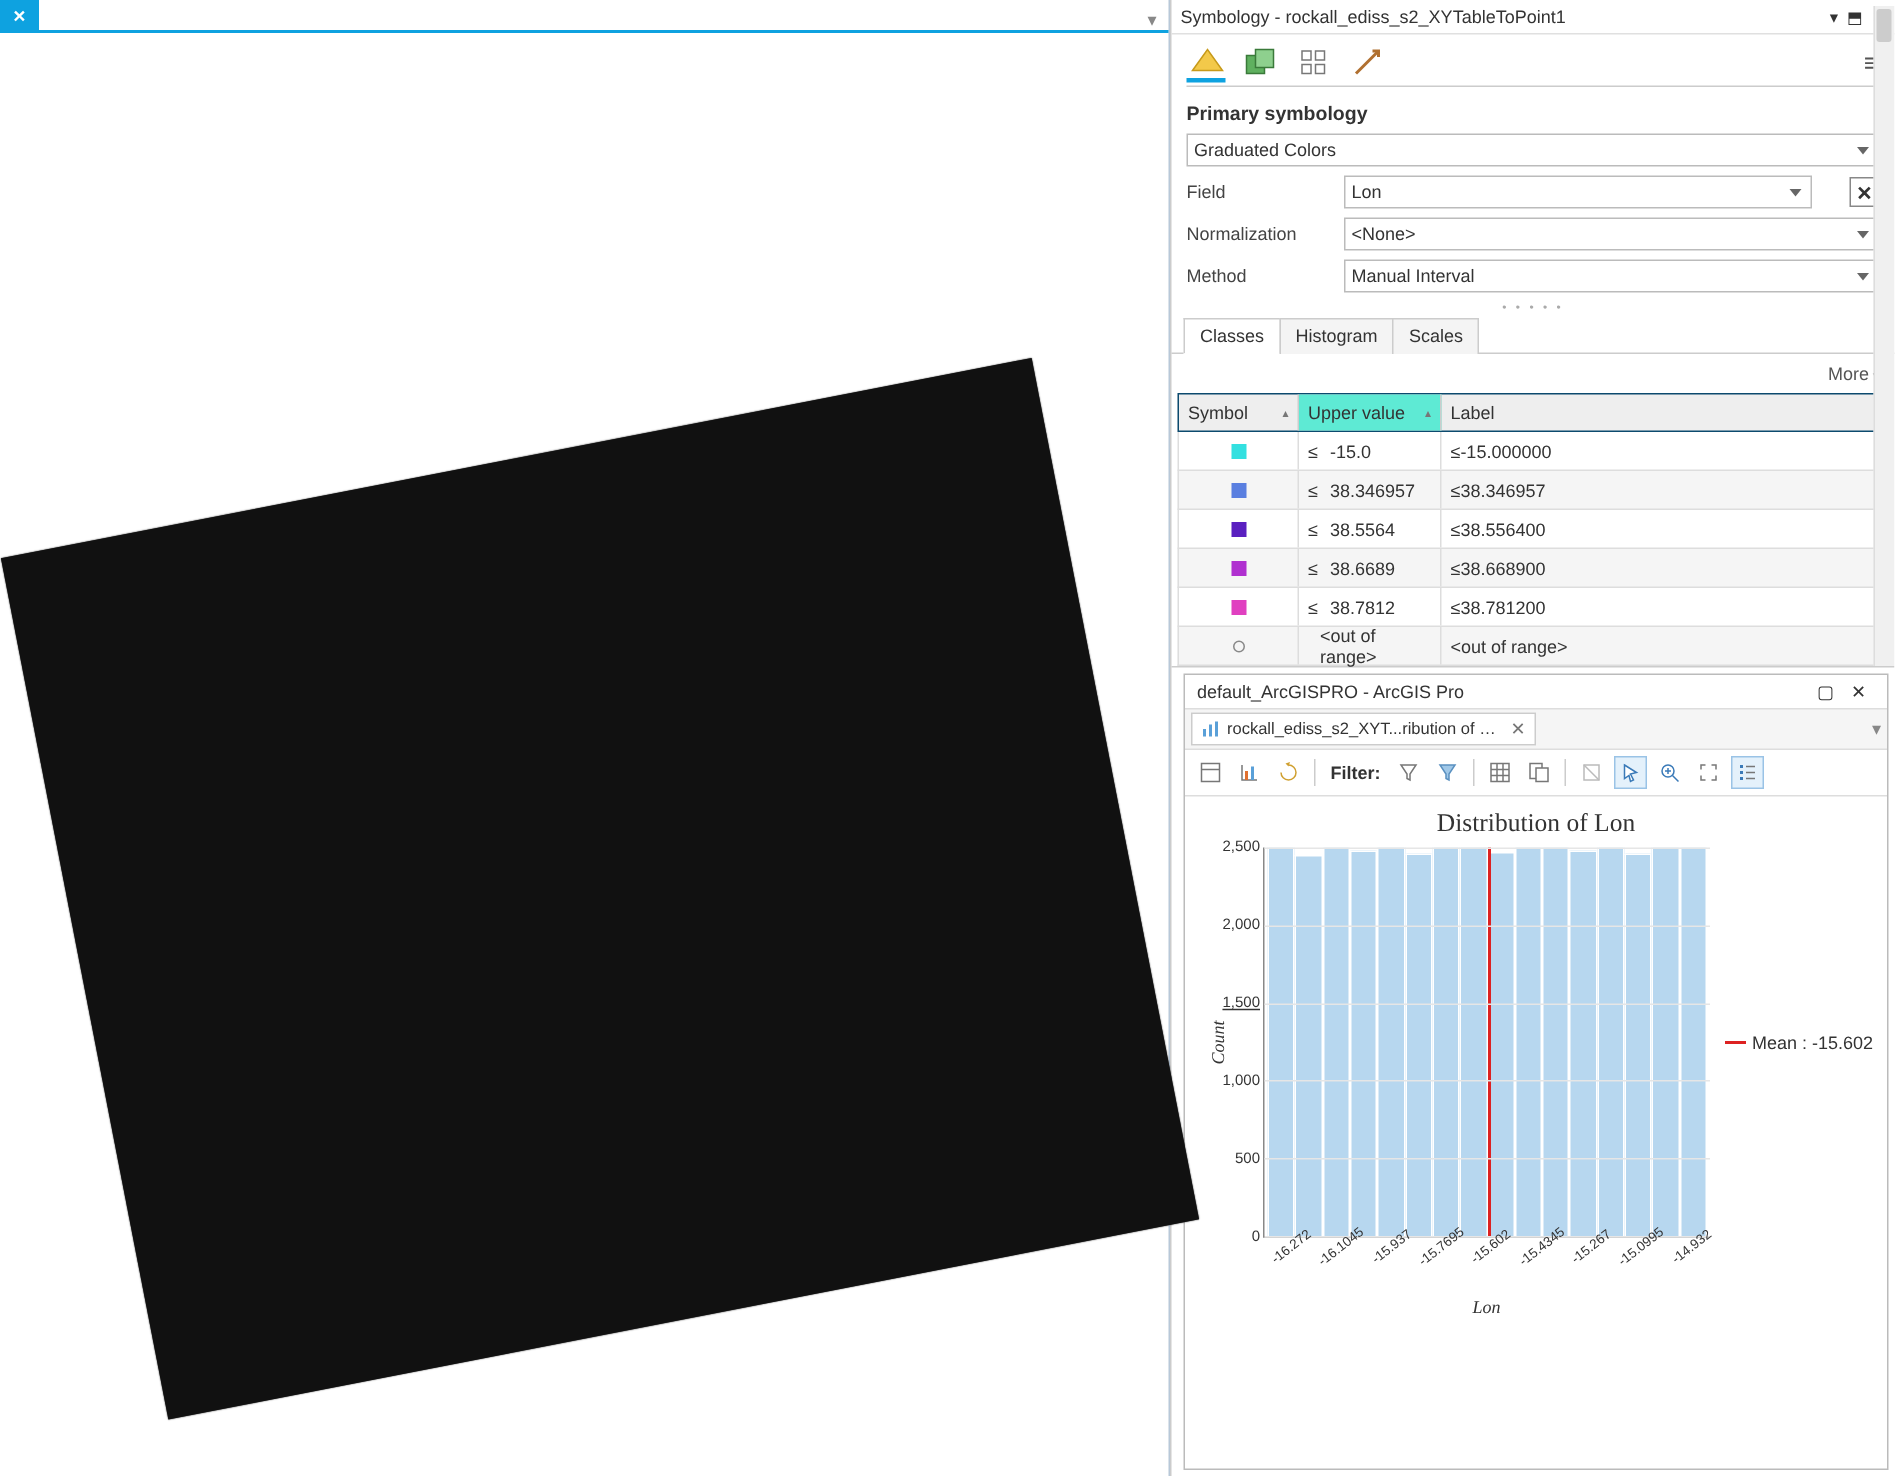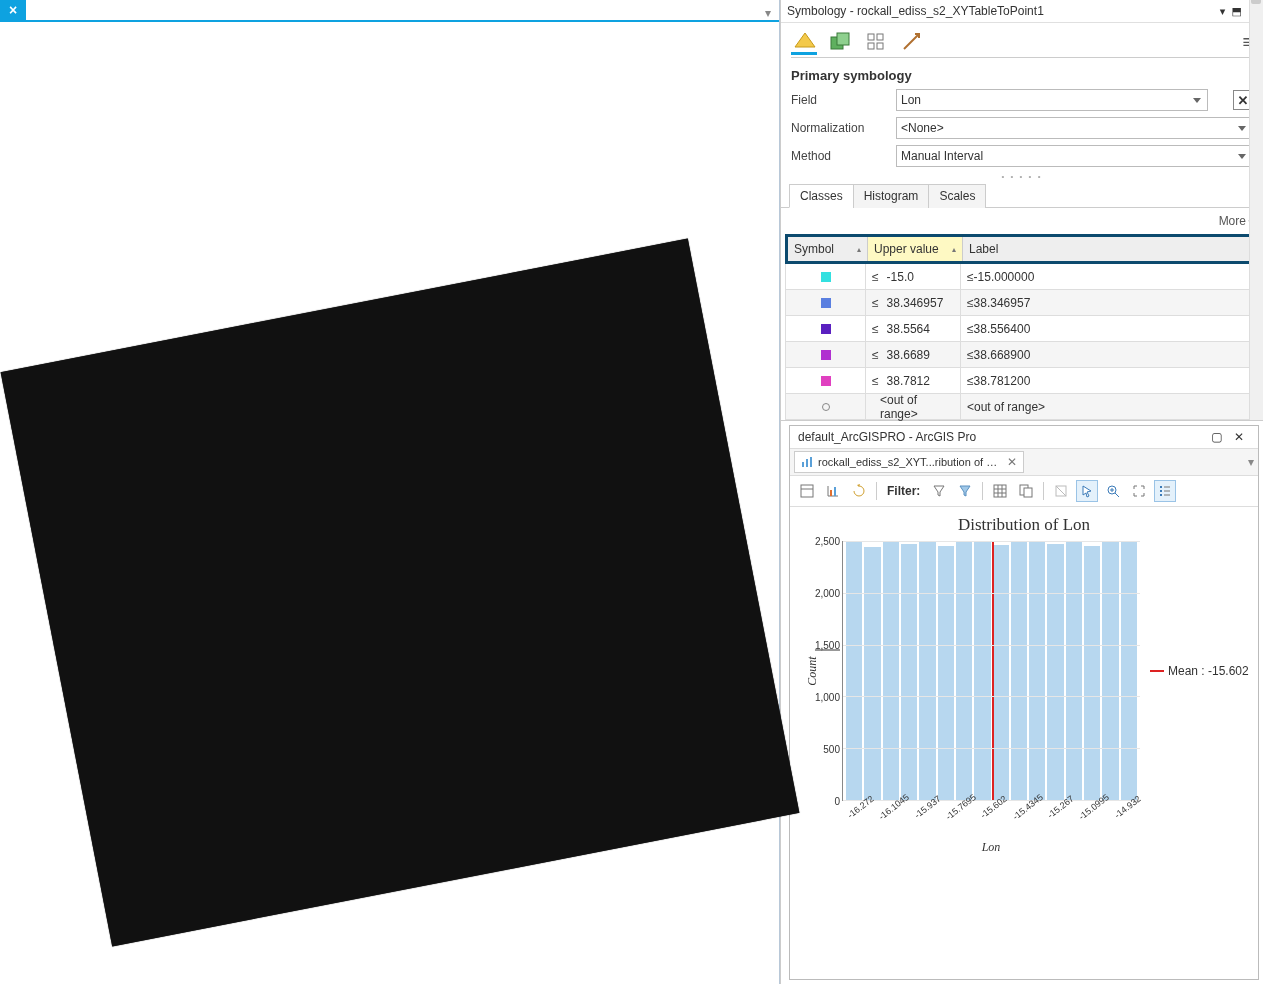"Graduated Colors" div.dropdown { html: none -> <div> <span>Graduated Colors</span> </div> }
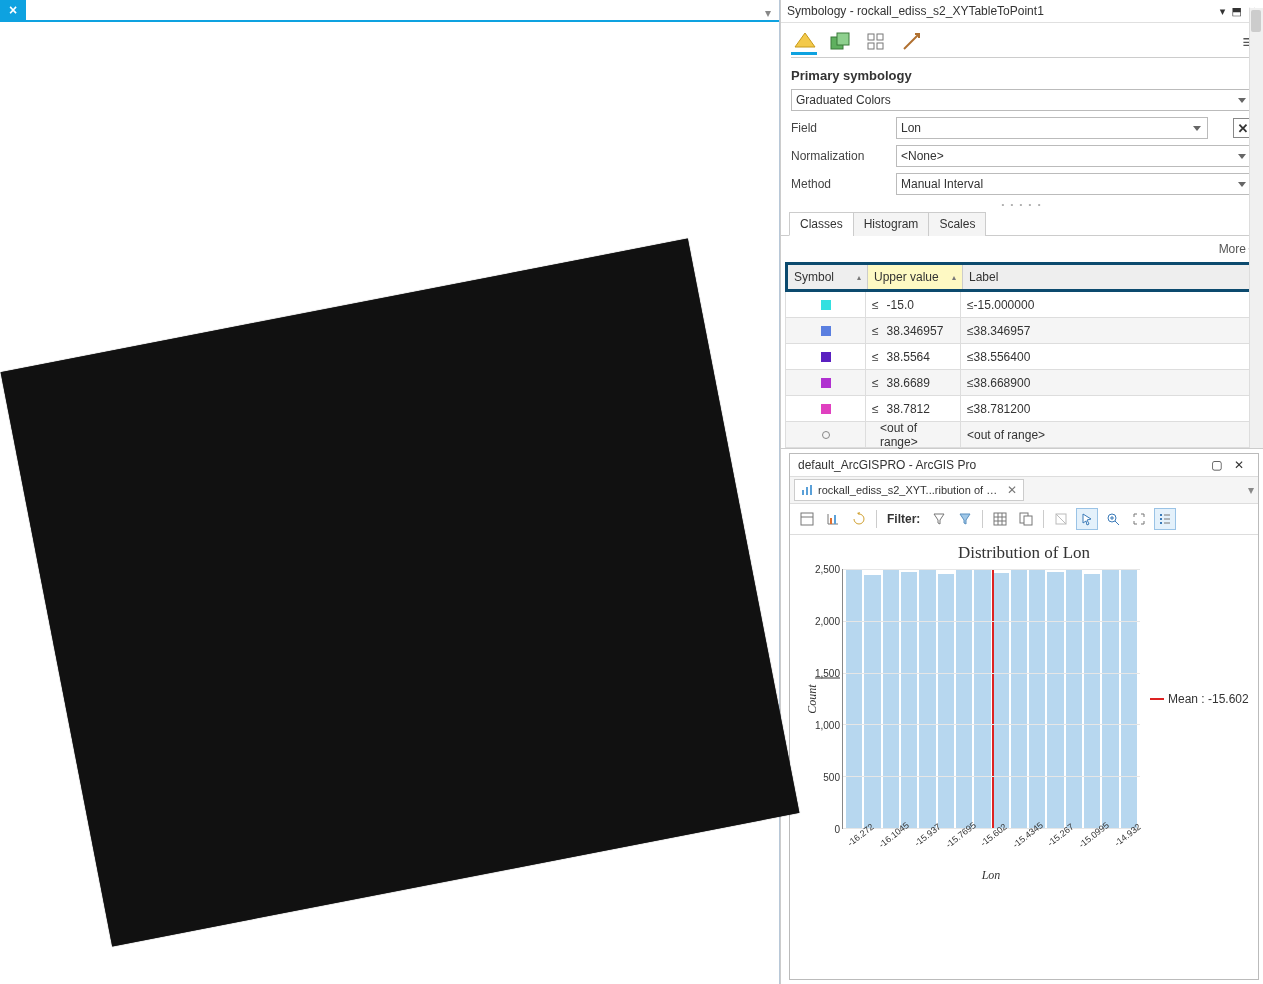"Symbol" .ct-header { border: 3px solid #0c4a6e -> 1px solid #0c4a6e }
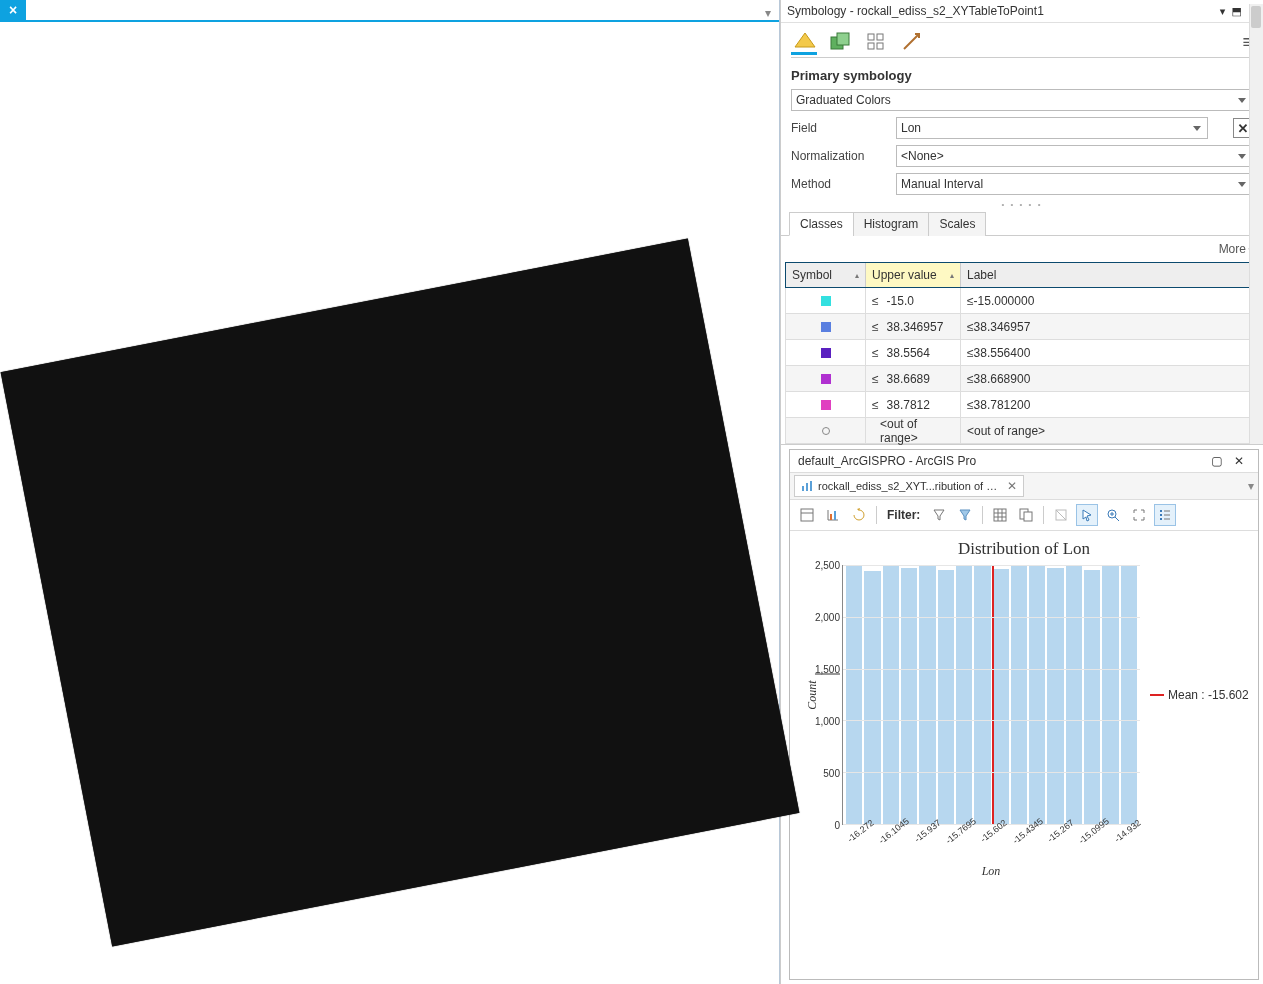"Upper value" div.col-uv { background: #fef9c3 -> #5eead4 }
